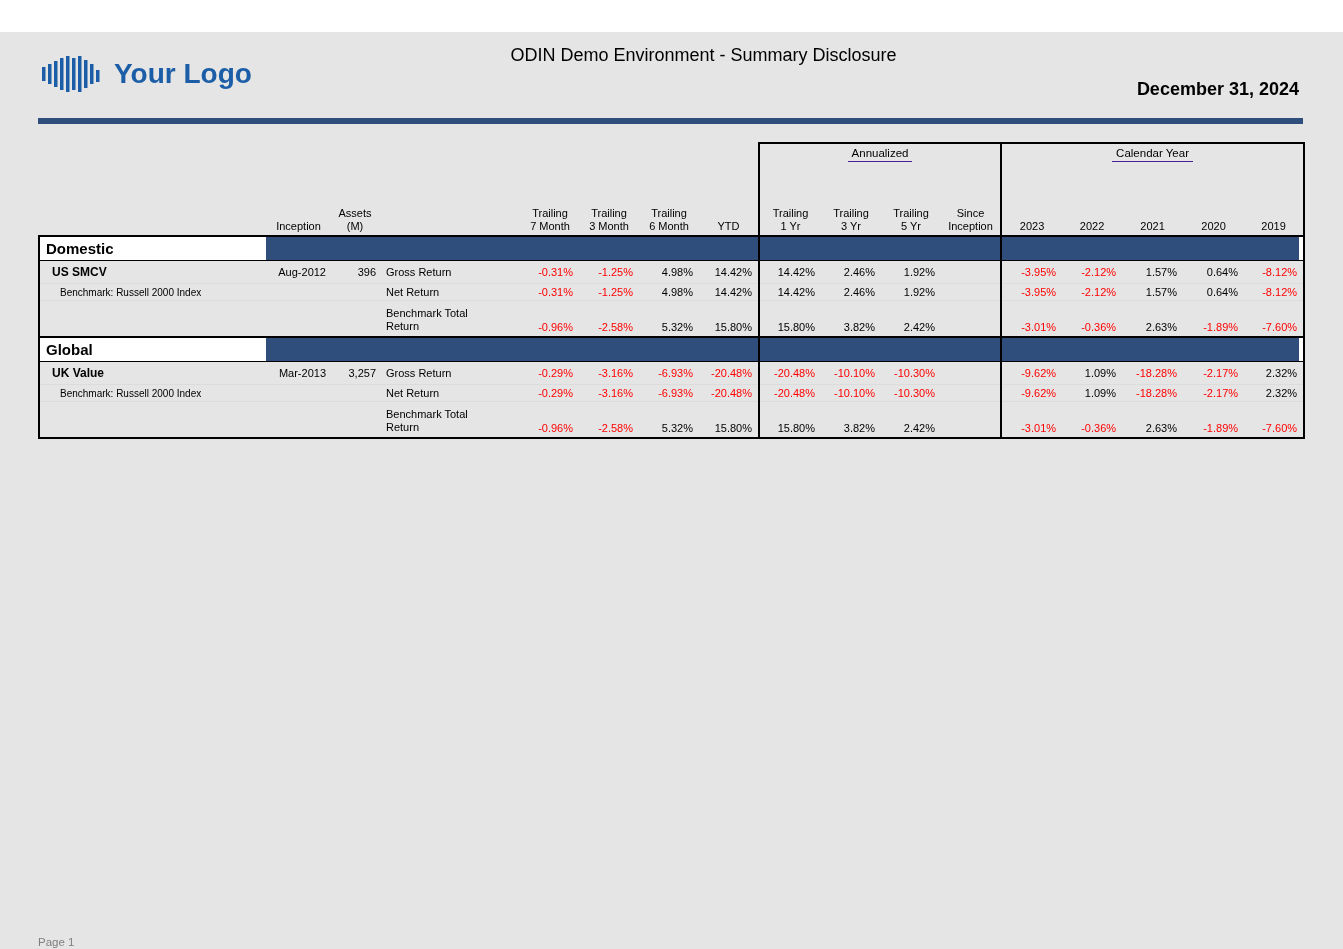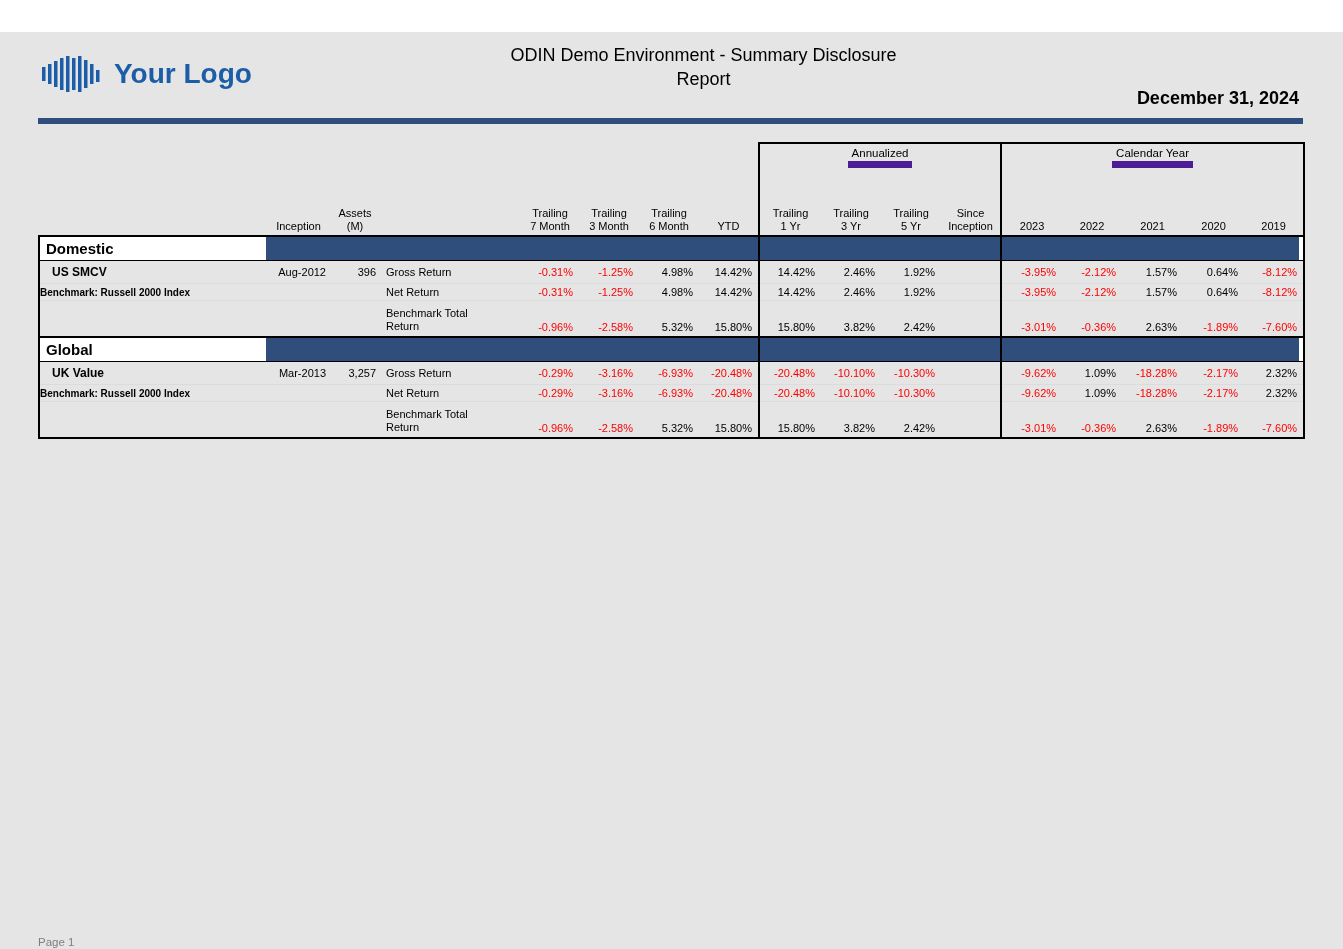"Report" div { html: <div>Report</div> -> none }
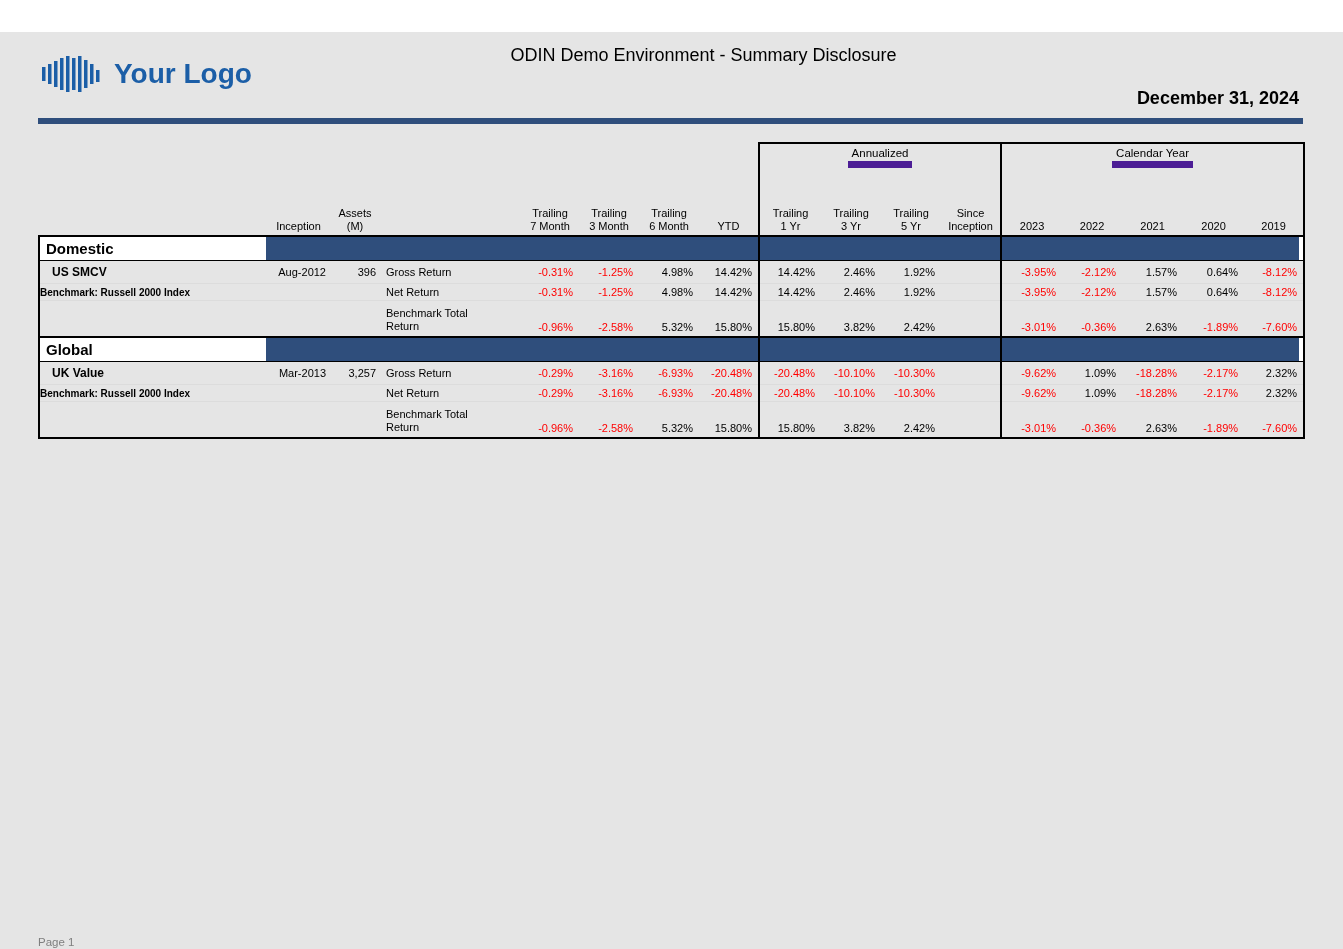"December 31, 2024" .report-date { top: 56px -> 47px }
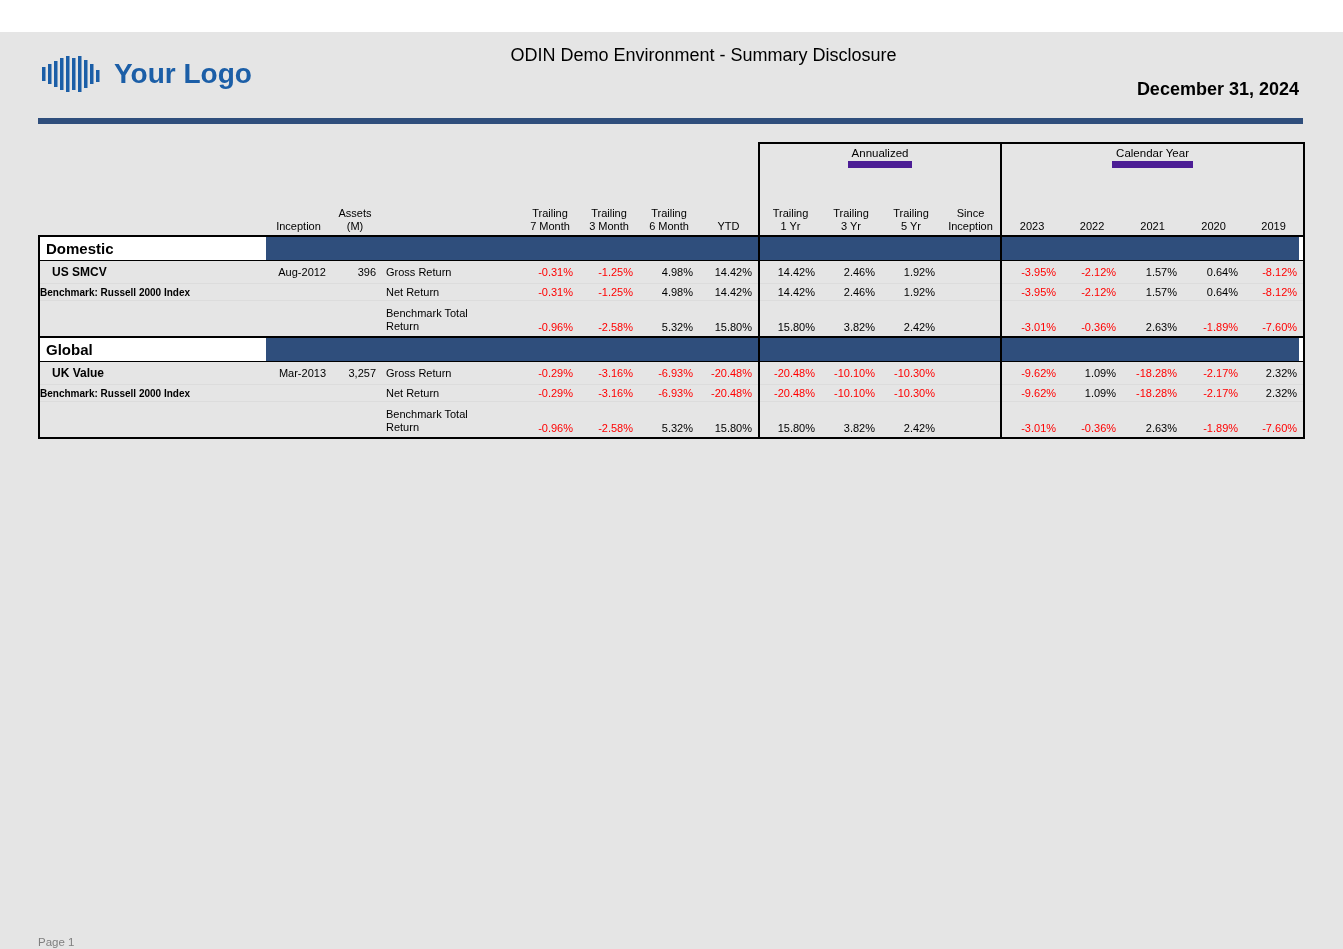"Annualized" .grp-underline { border-bottom: 7px solid #4c1d95 -> 1px solid #4c1d95 }
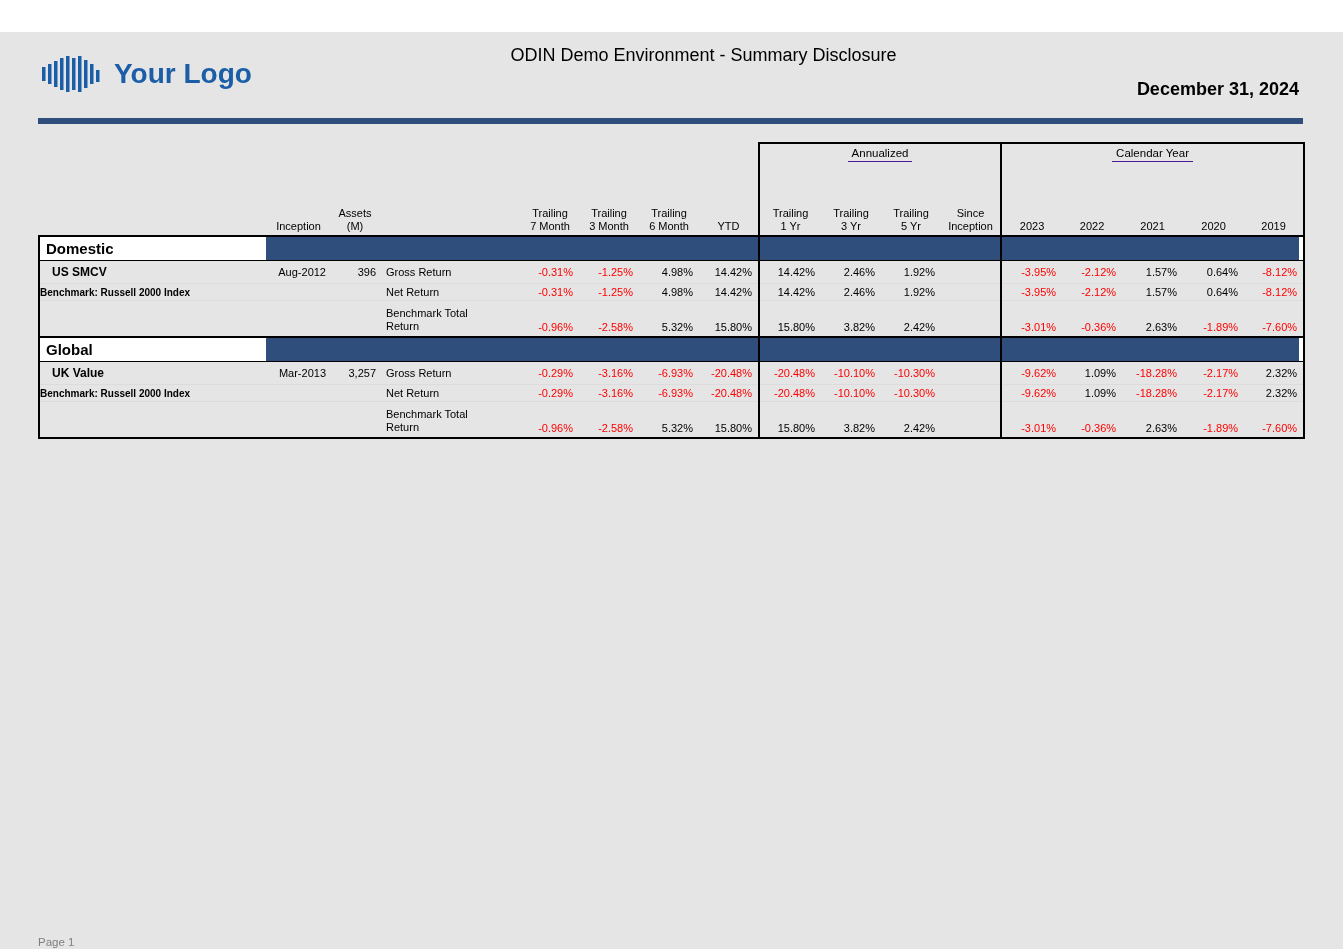"Benchmark: Russell 2000 Index" .bmk { font-weight: bold -> none; padding-left: 0 -> 20px }
